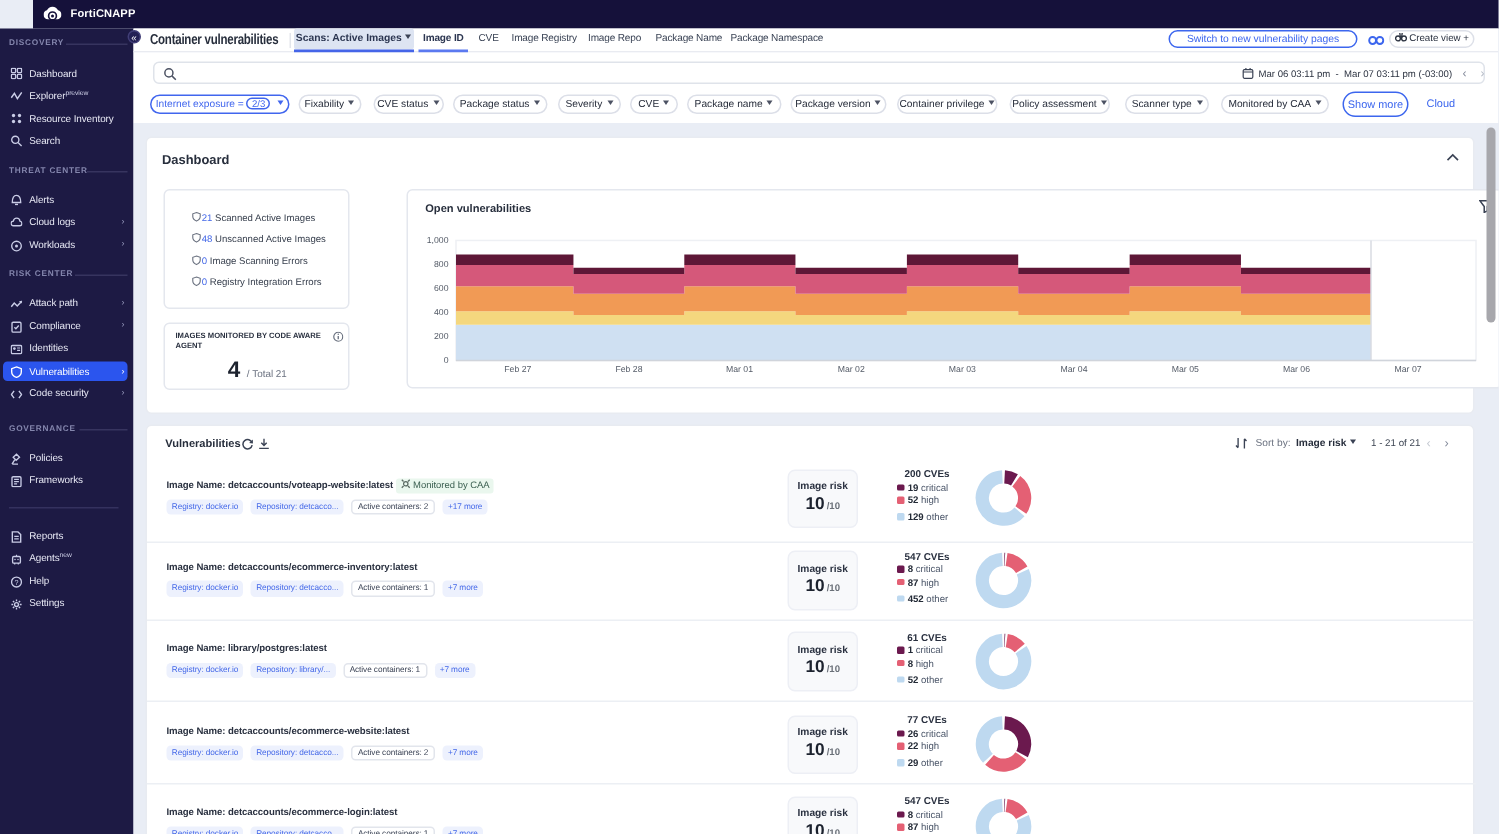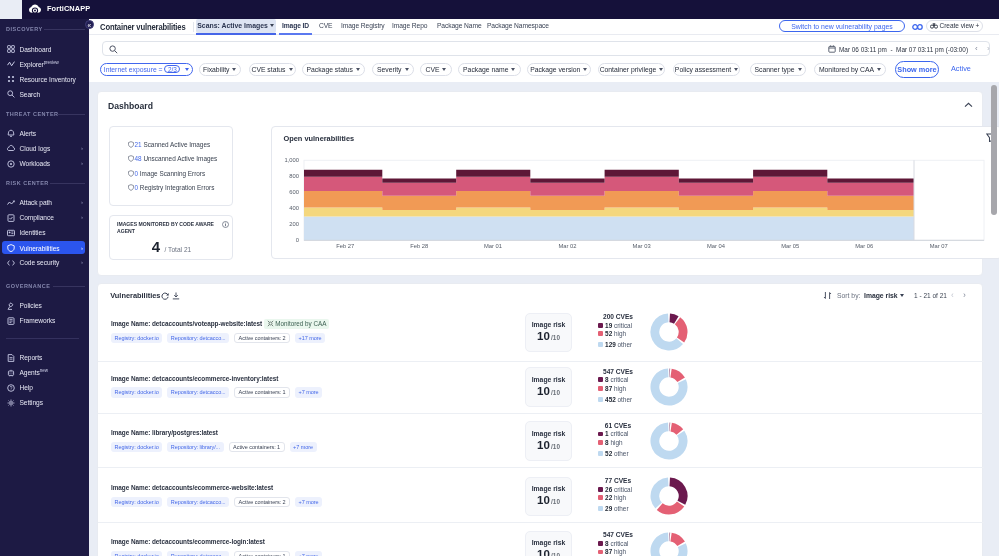"Show more" div.bluebtn { font-weight: 700 -> 400 }
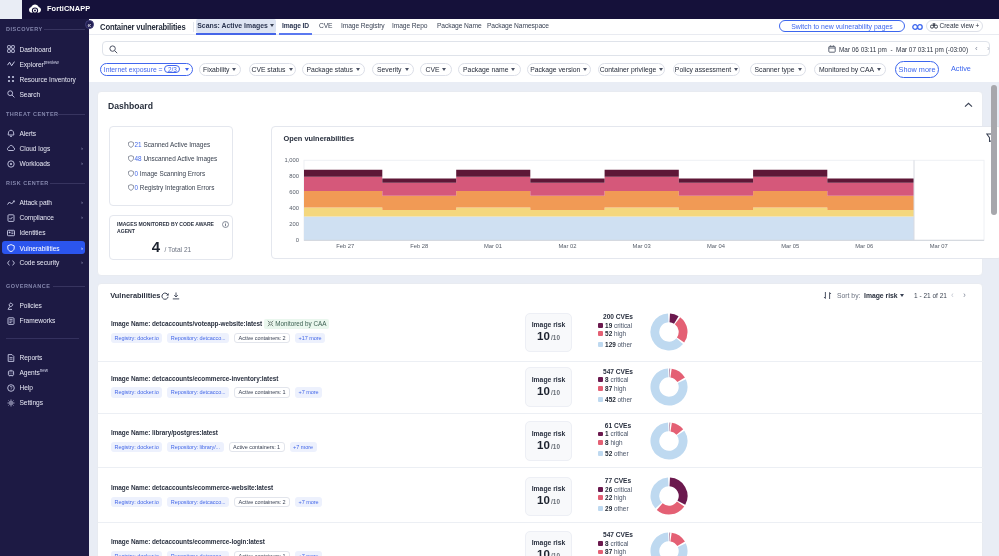"Active" div { text: Active -> Cloud }
